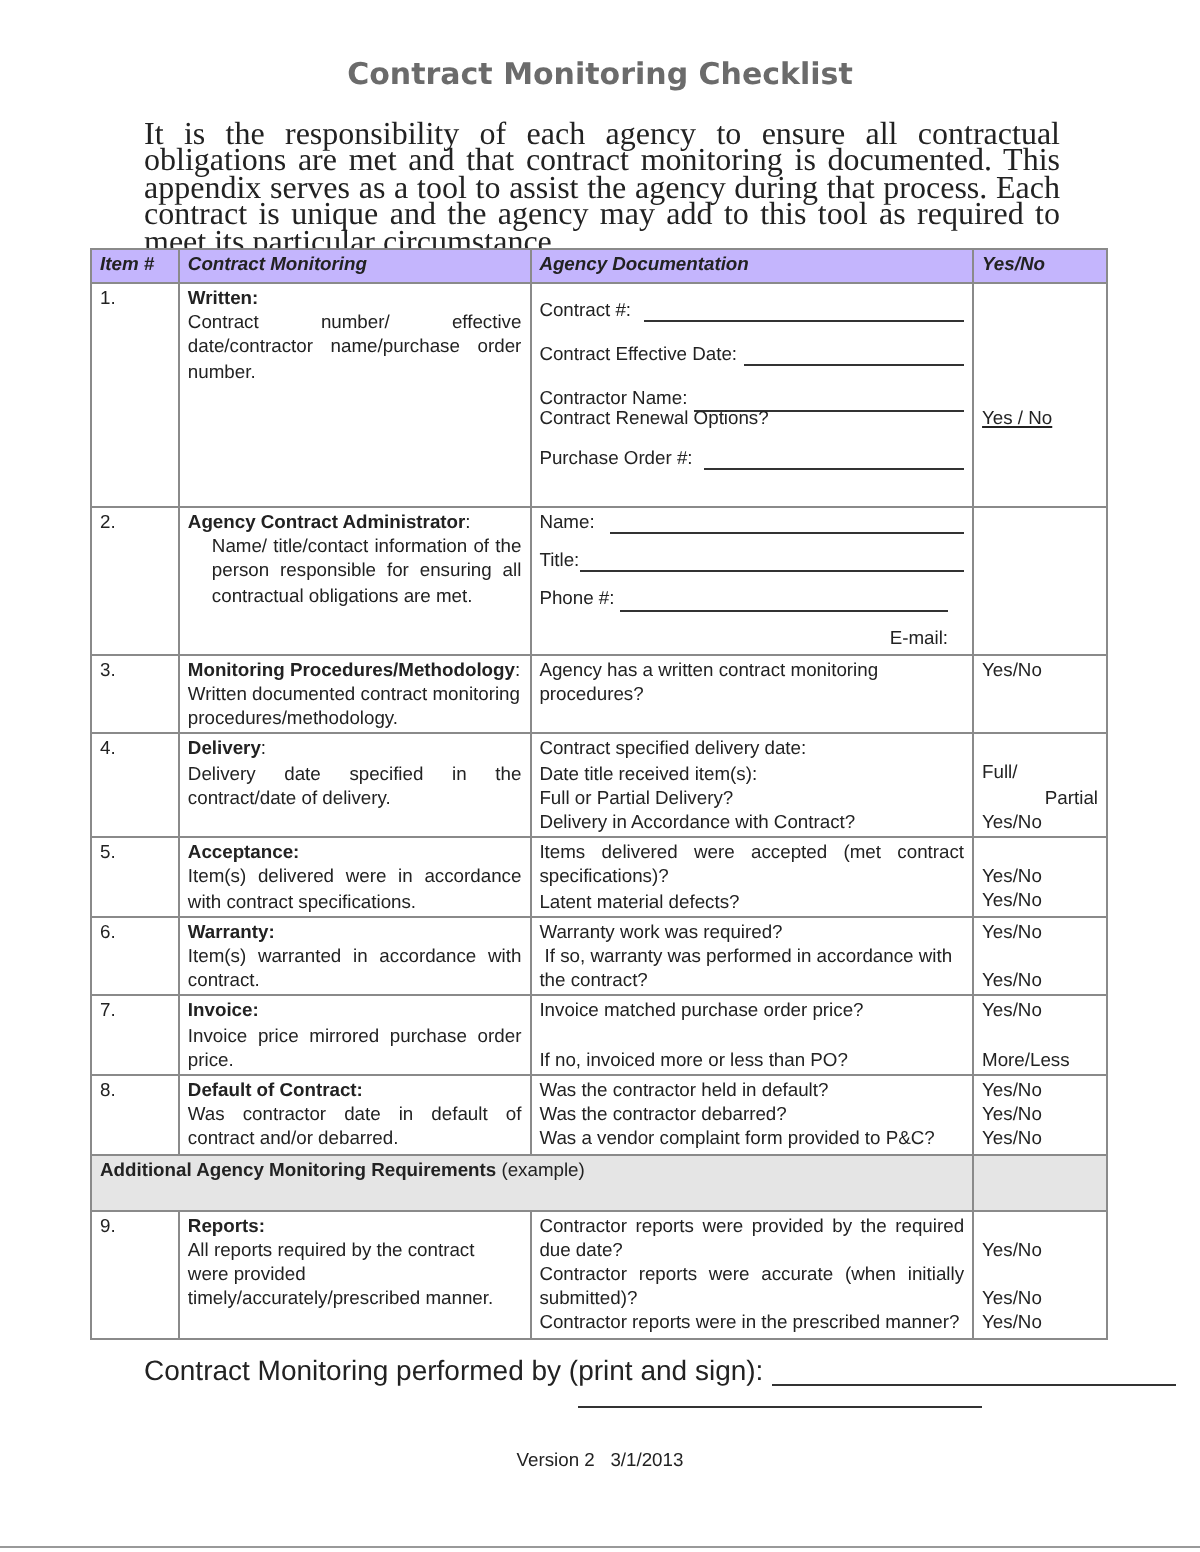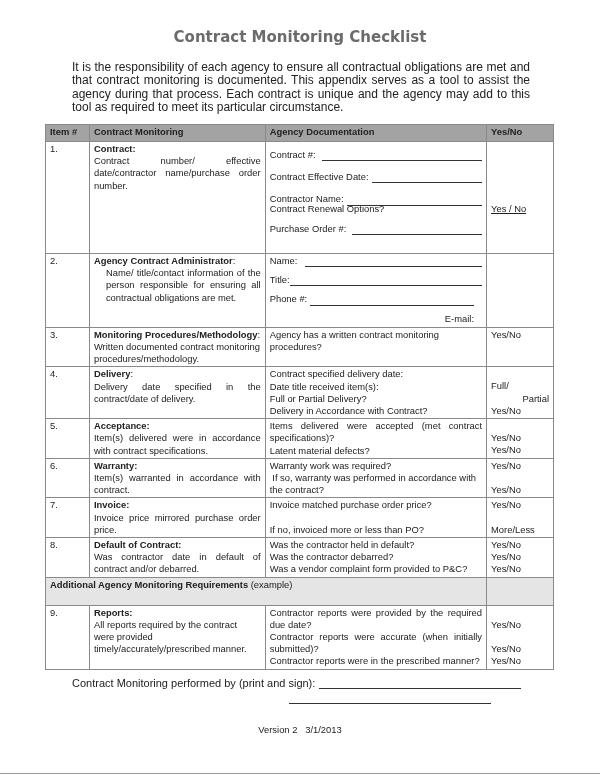"It is the responsibility of" .intro { font-family: none -> Liberation Serif, serif; font-size: 12px -> 16px }
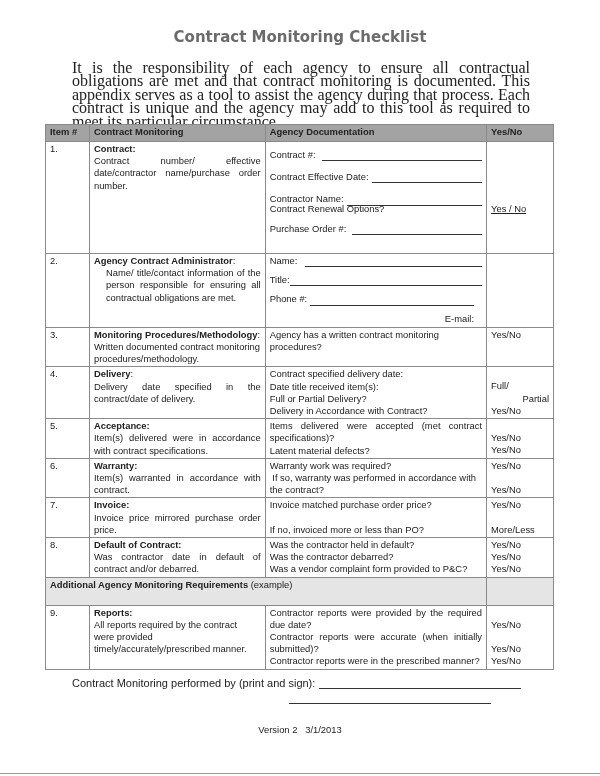"Item #" table.checklist th { background: #a3a3a3 -> #c4b5fd; font-style: none -> italic }
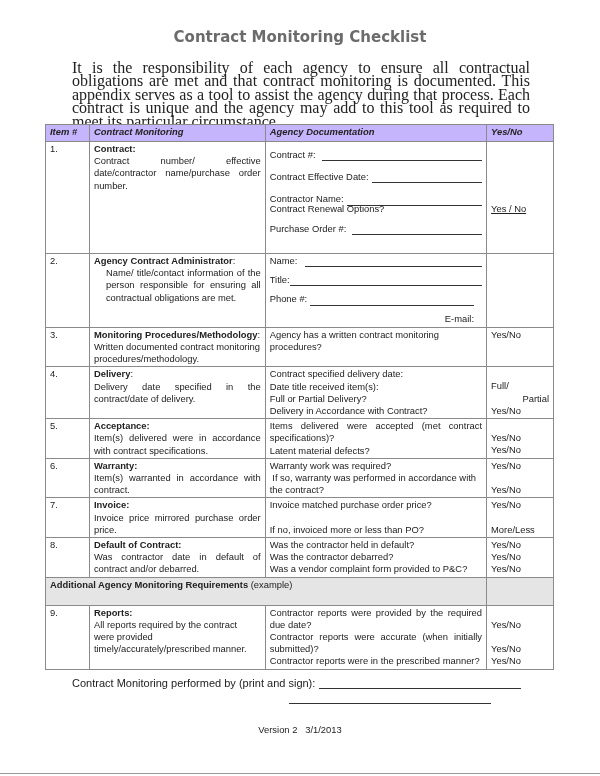"Contract:" div.bold { text: Contract -> Written }
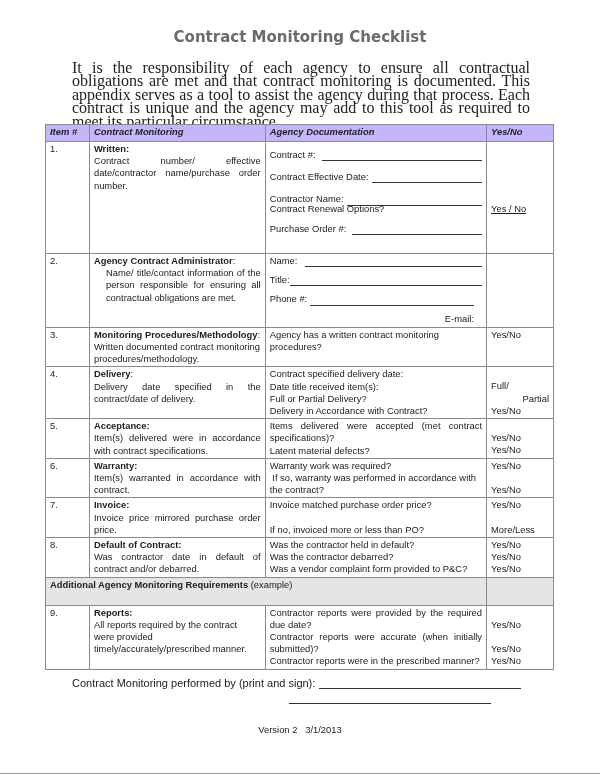"Contract Monitoring performed by (print" .sig { font-size: 11px -> 14px }
